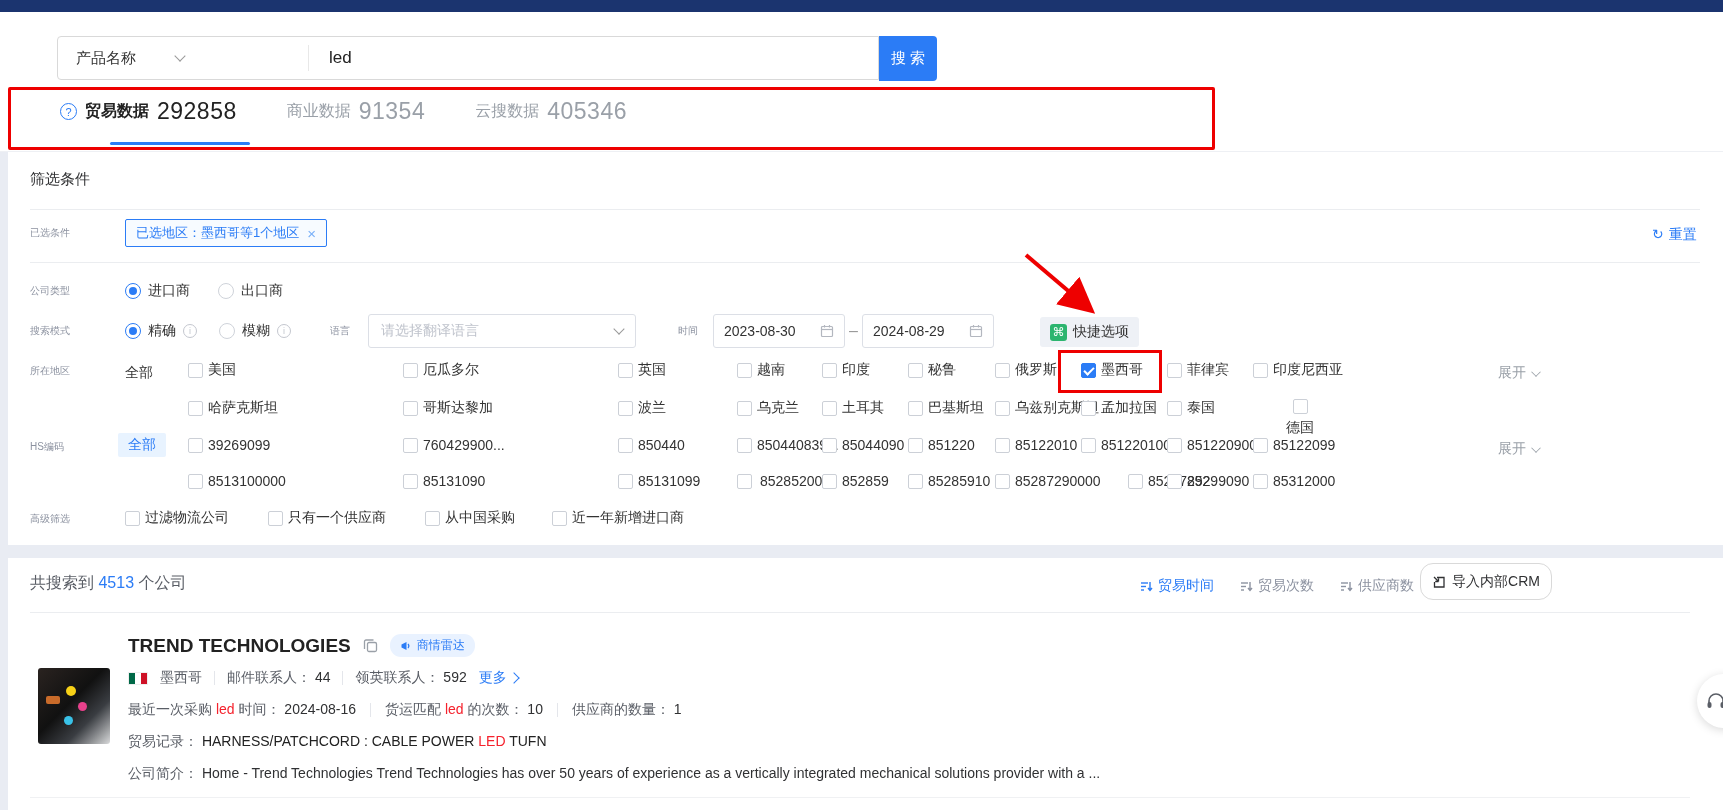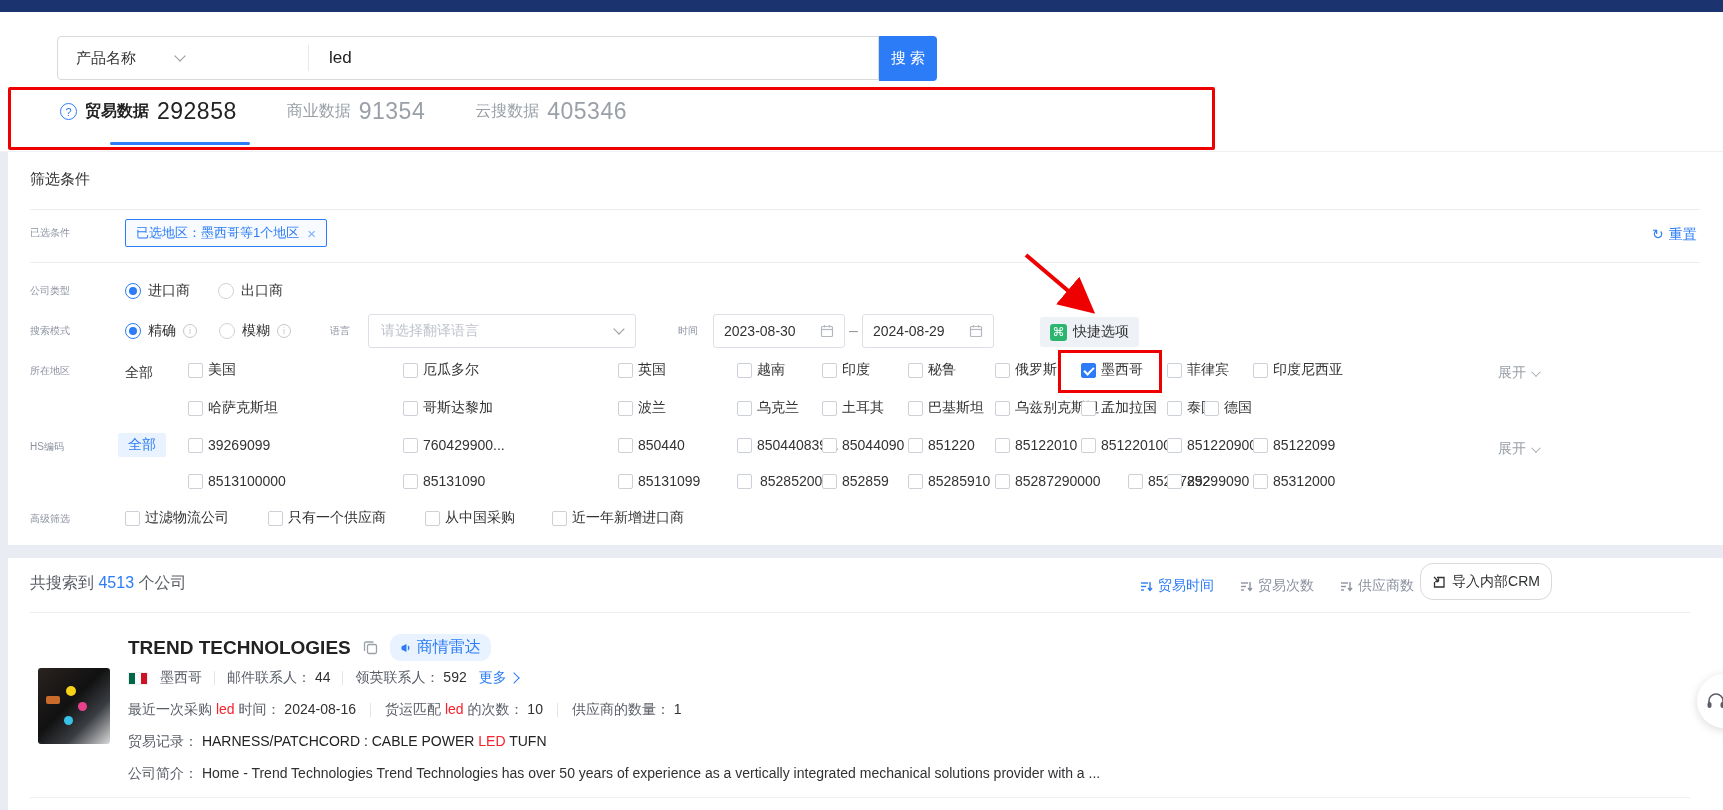"德国" span.cbitem { flex-direction: none -> column; left: 1204px -> 1286px }
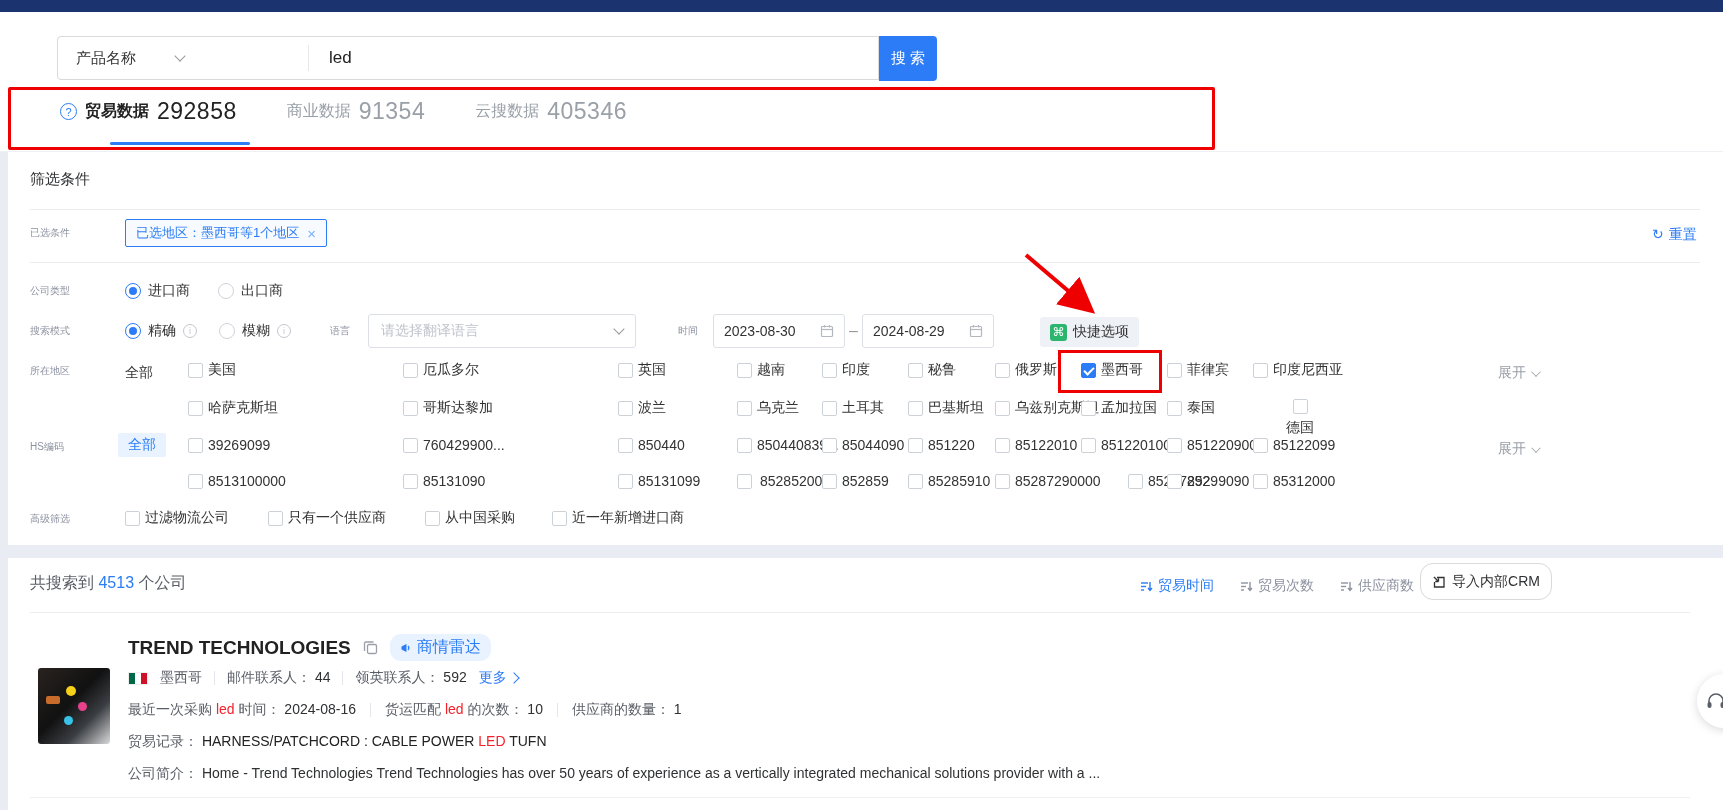"商情雷达" .badge { font-size: 16px -> 12px }
